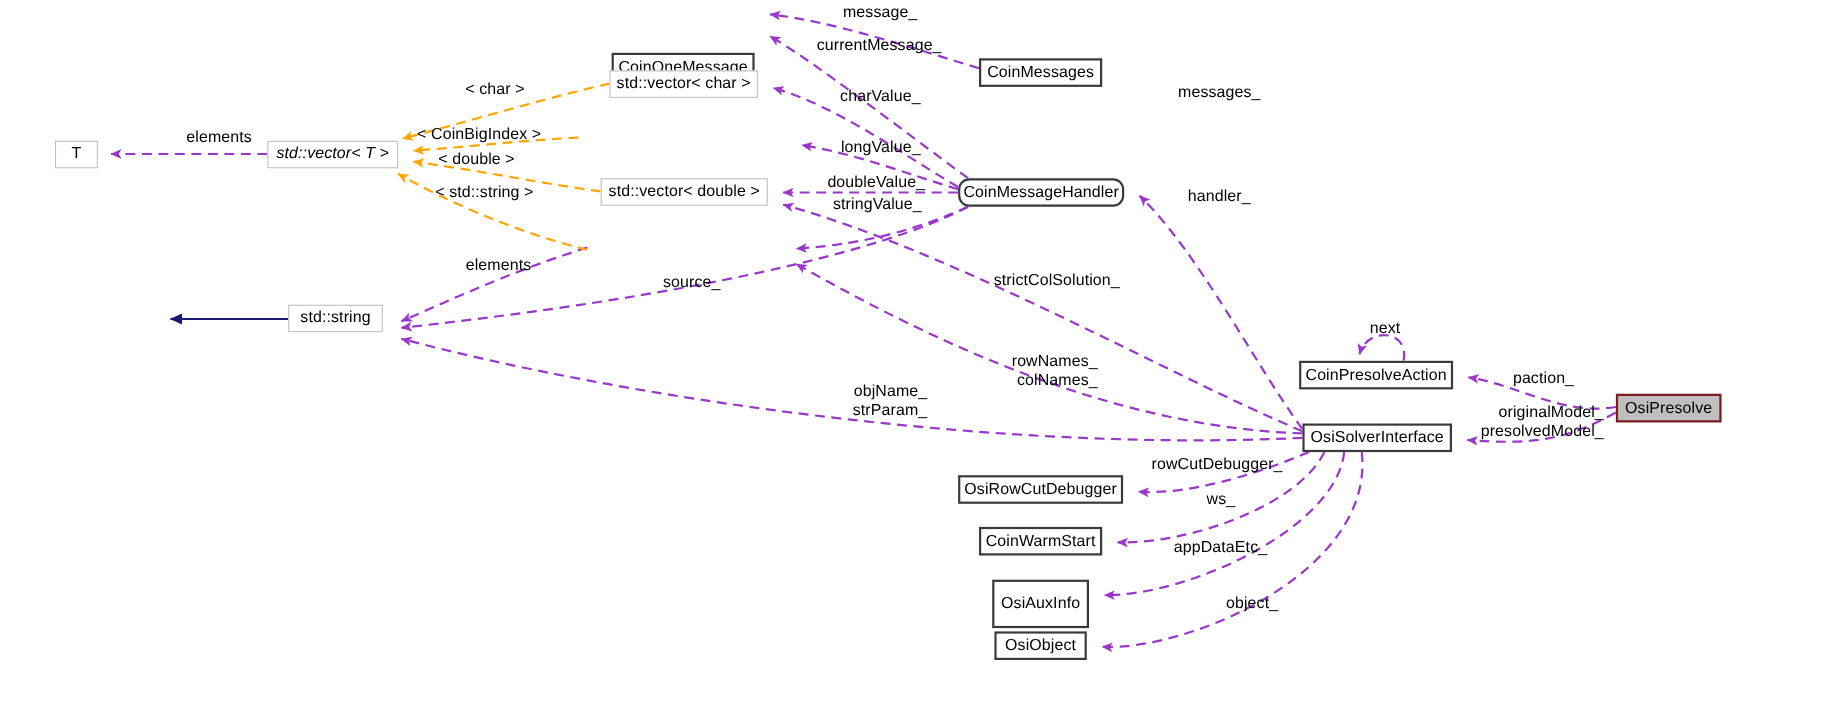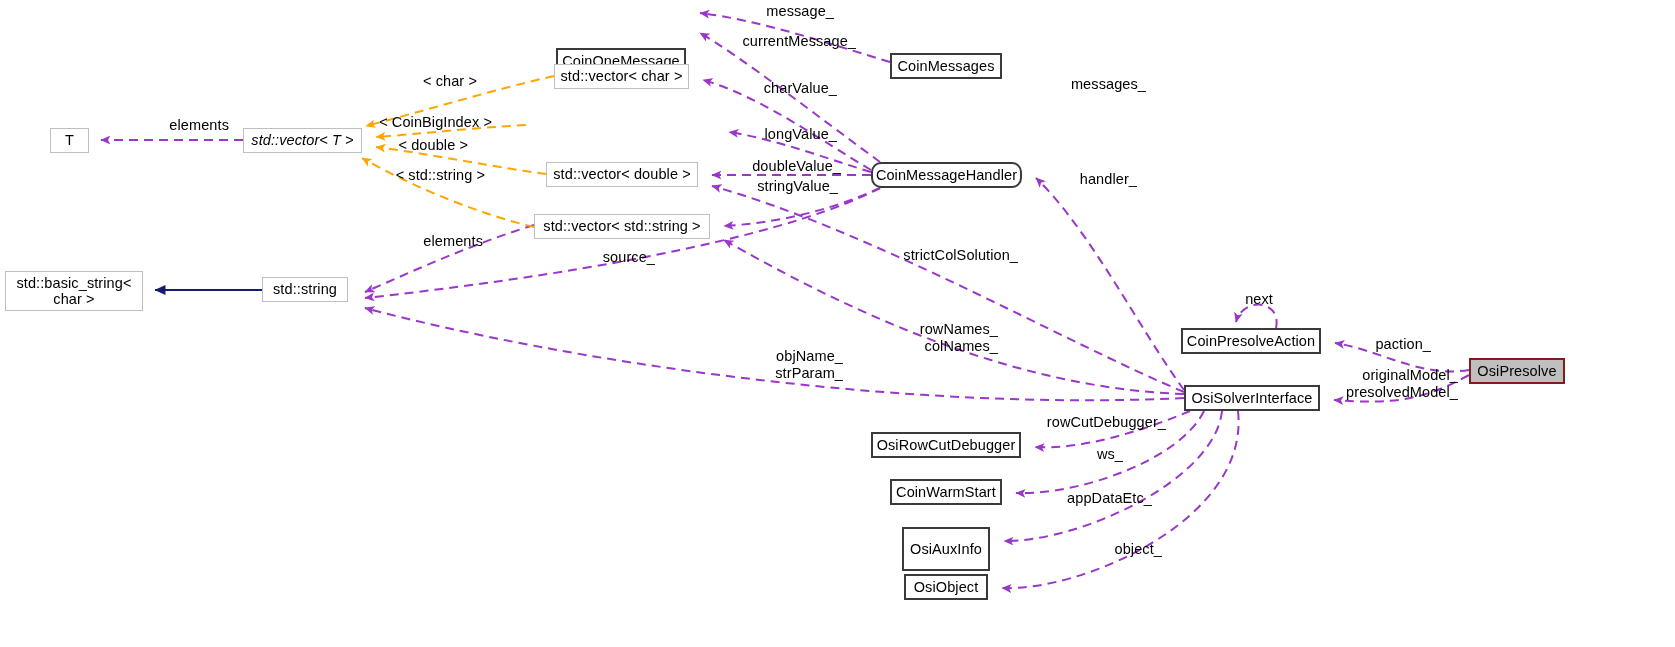"std::vector< std::string >" div.node { html: <div>std::vector&lt; std::string &gt;</div> -> none }
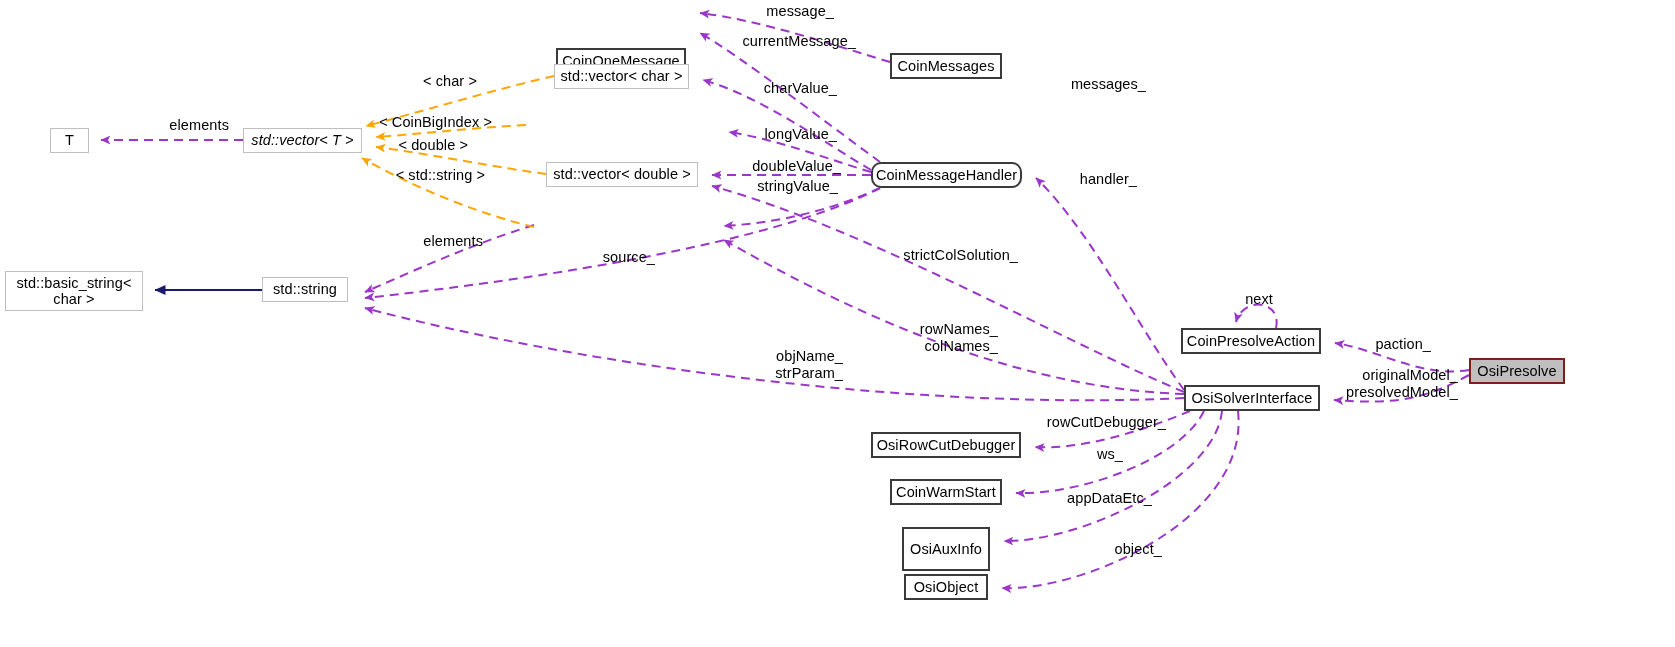"std::basic_string<" div.node { html: <div>std::basic_string&lt; char &gt;</div> -> none }
